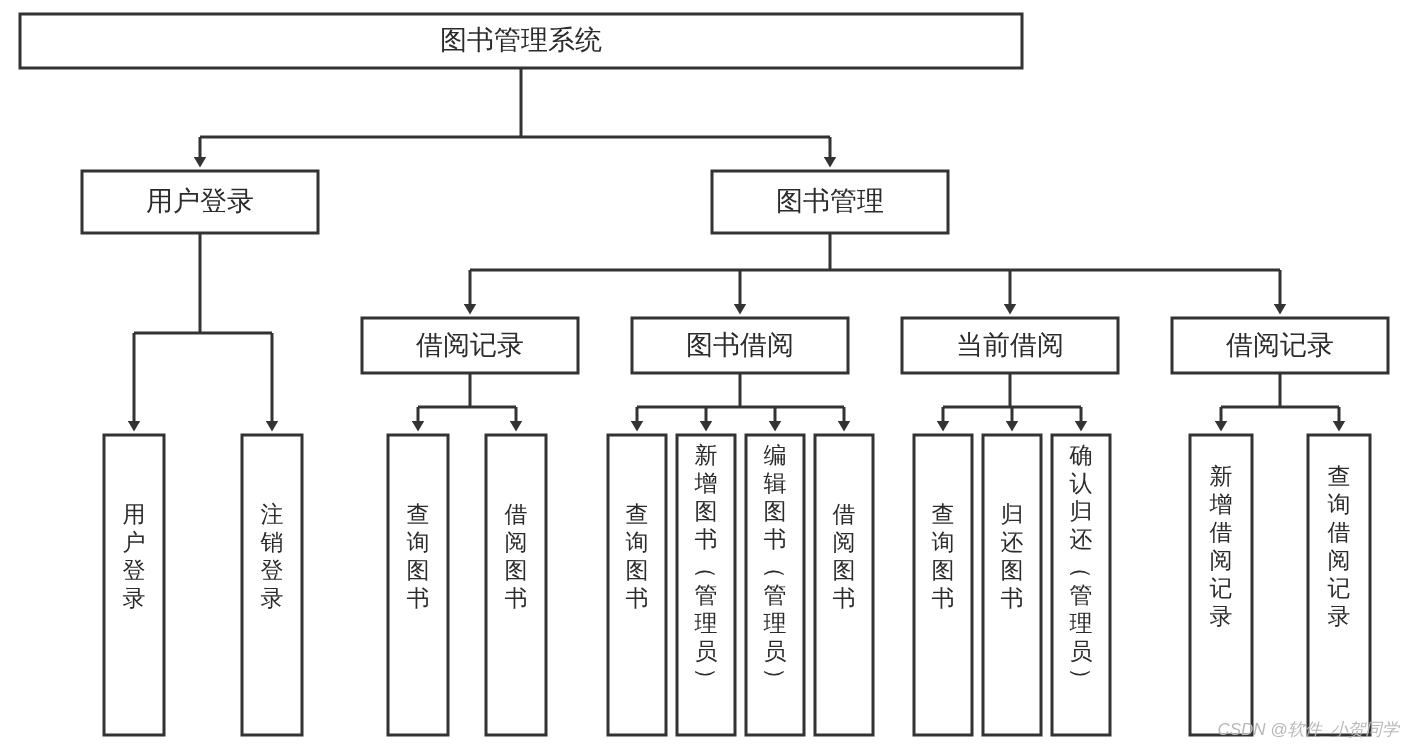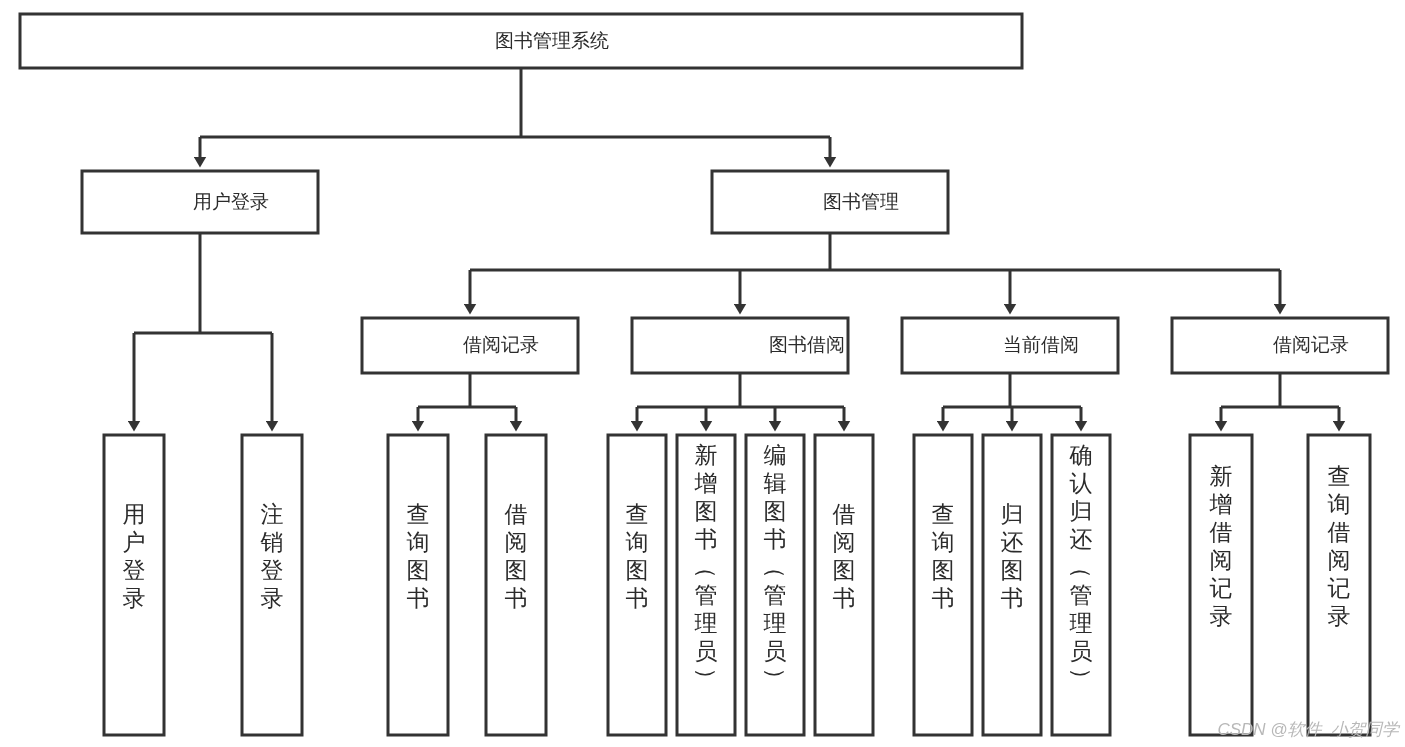"图书管理系统" .node-label-h { font-size: 19px -> 27px; padding-left: 31px -> none }
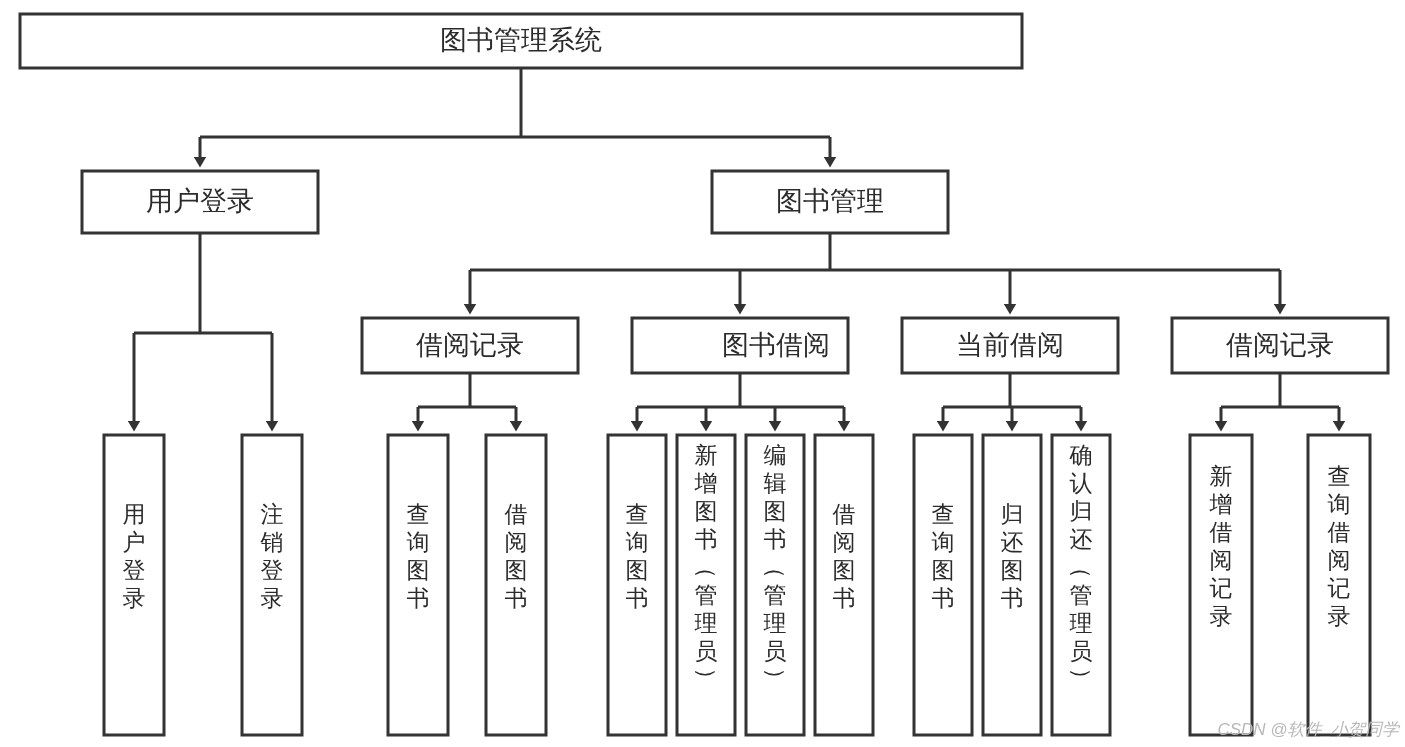"图书借阅" div.node-label-h { margin-left: 36px -> none }
